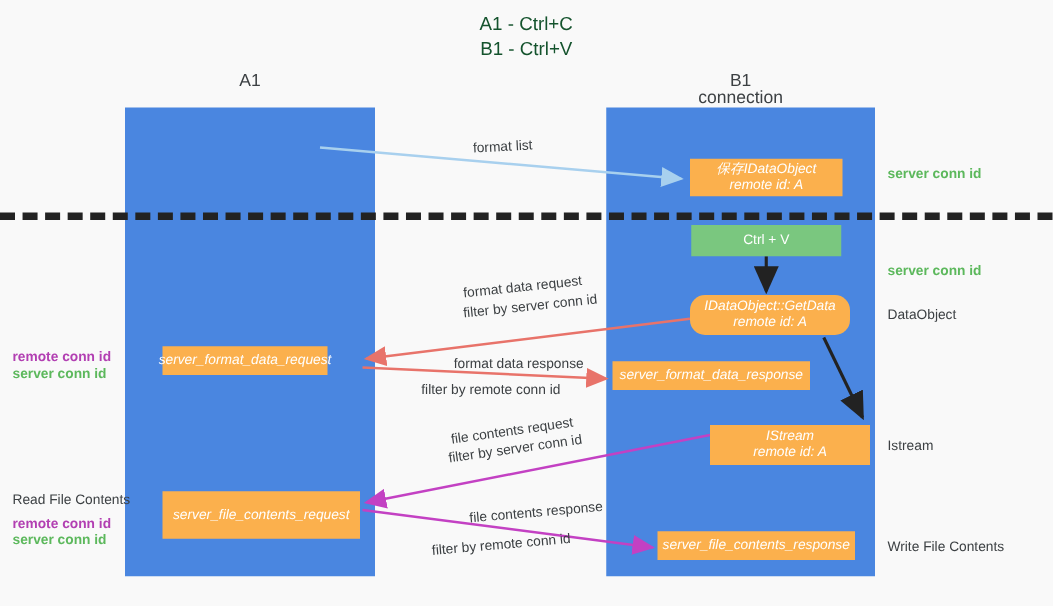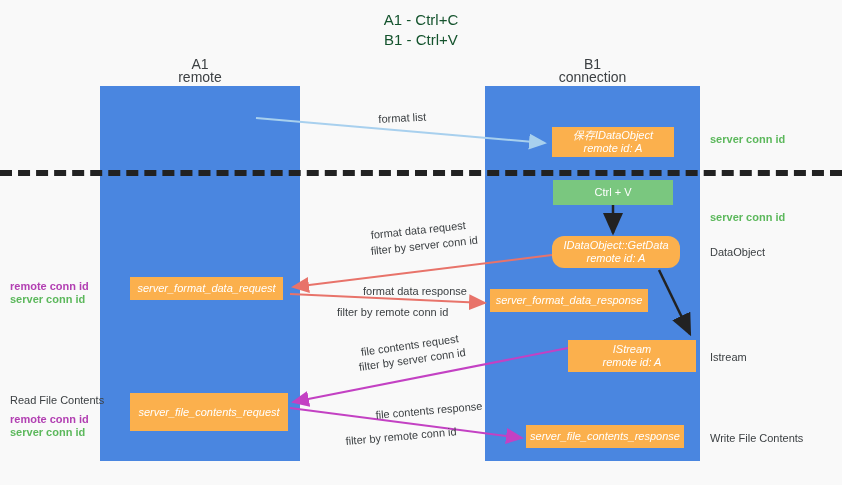"remote" div { html: <div>remote</div> -> none }
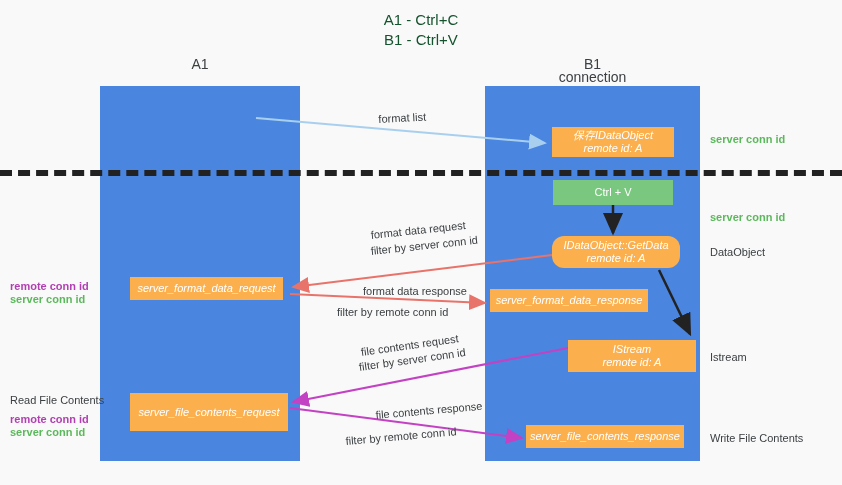"server_format_data_request" div.box { width: 153px -> 132px }
